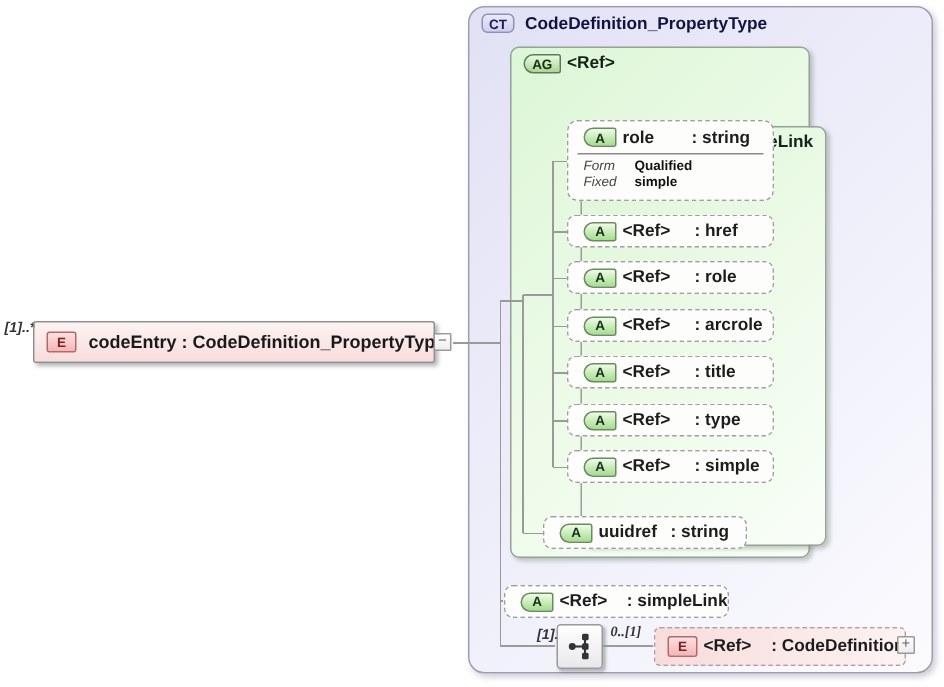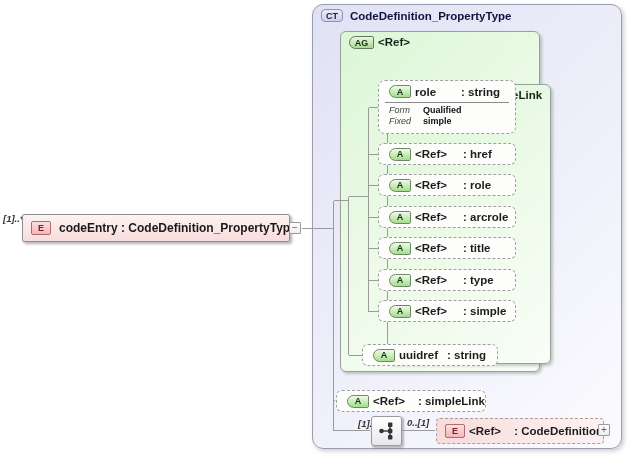"0..[1]" div.card { font-family: none -> Liberation Serif, serif }
